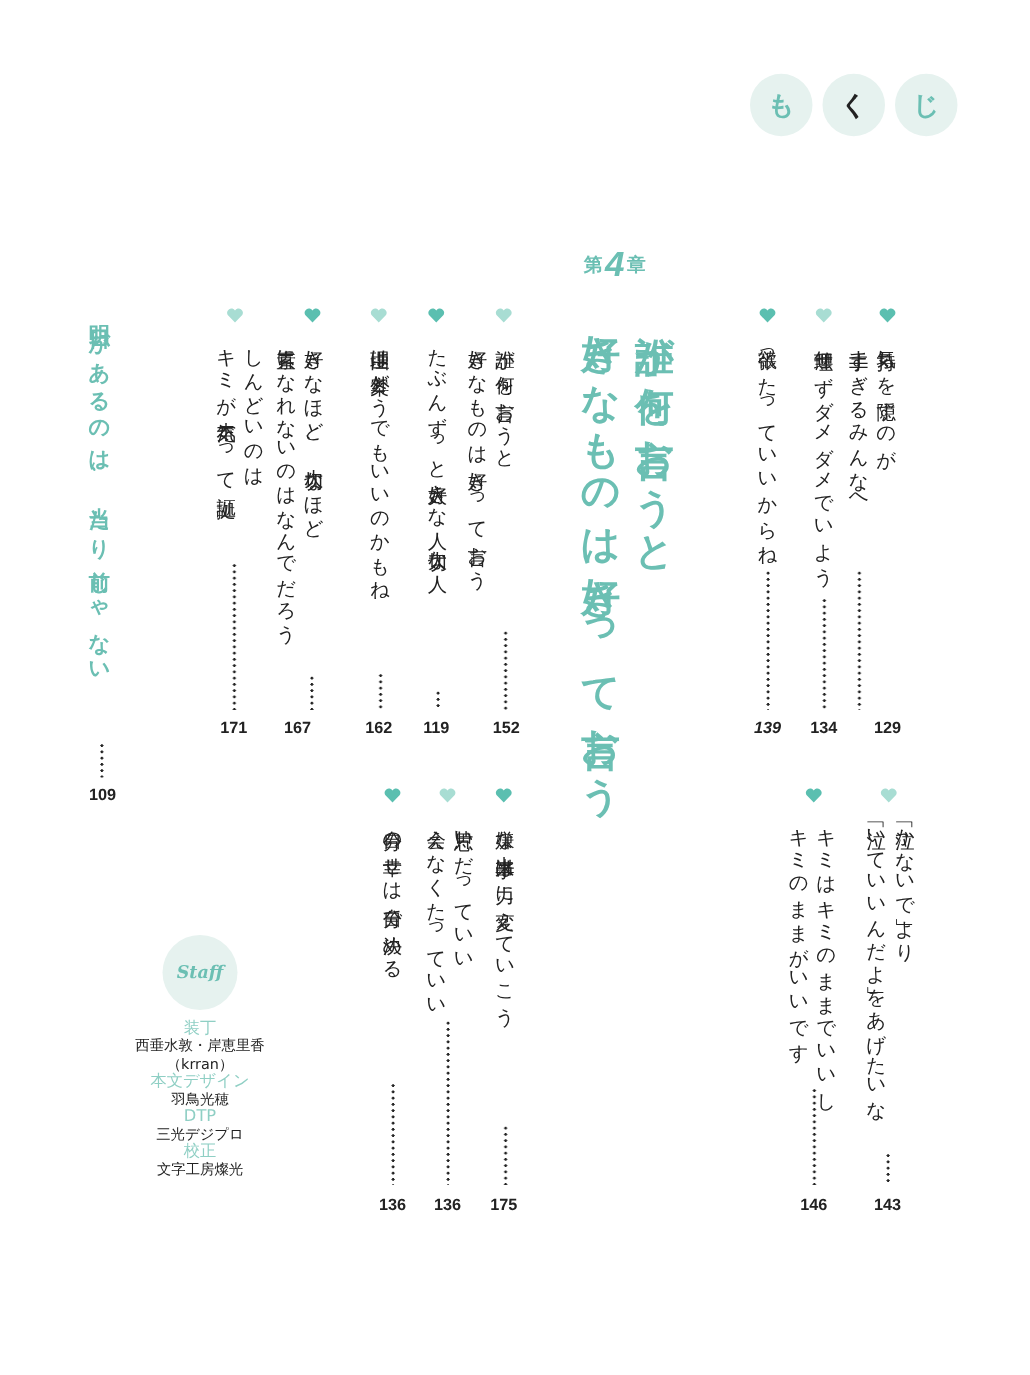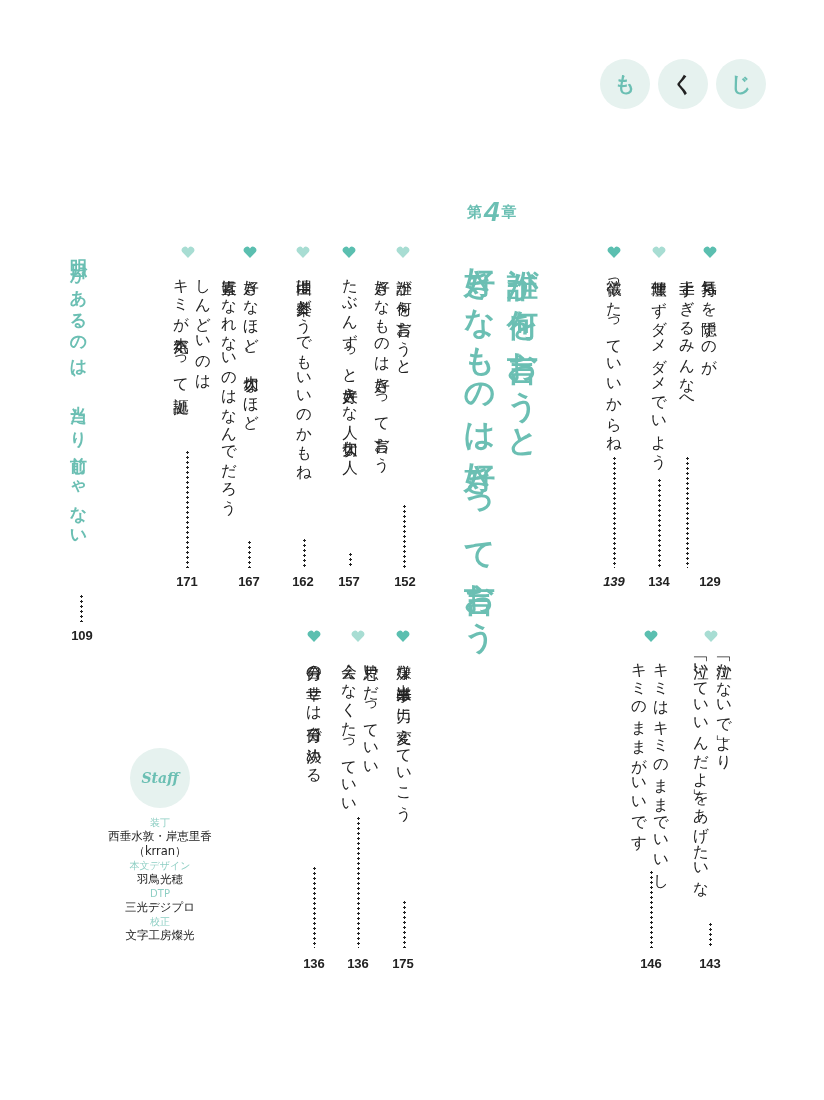"167" div.page { left: 229px -> 218px }
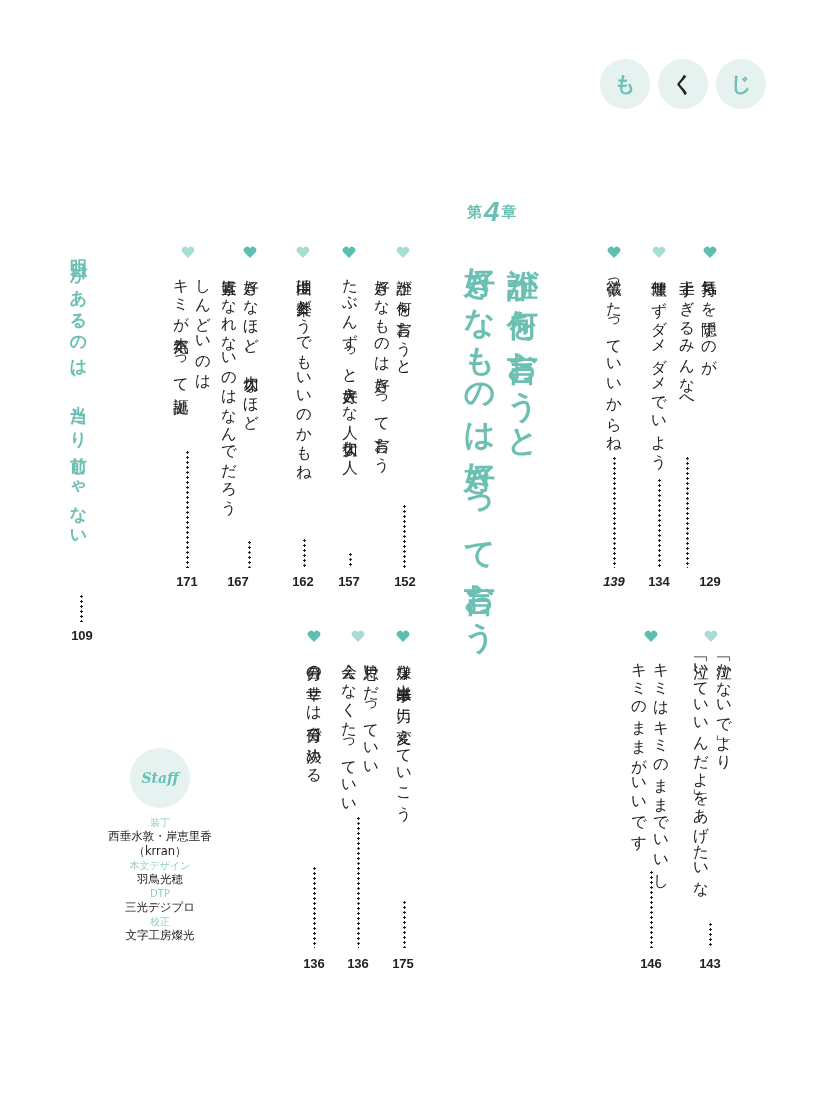"157" div.page { text: 157 -> 119 }
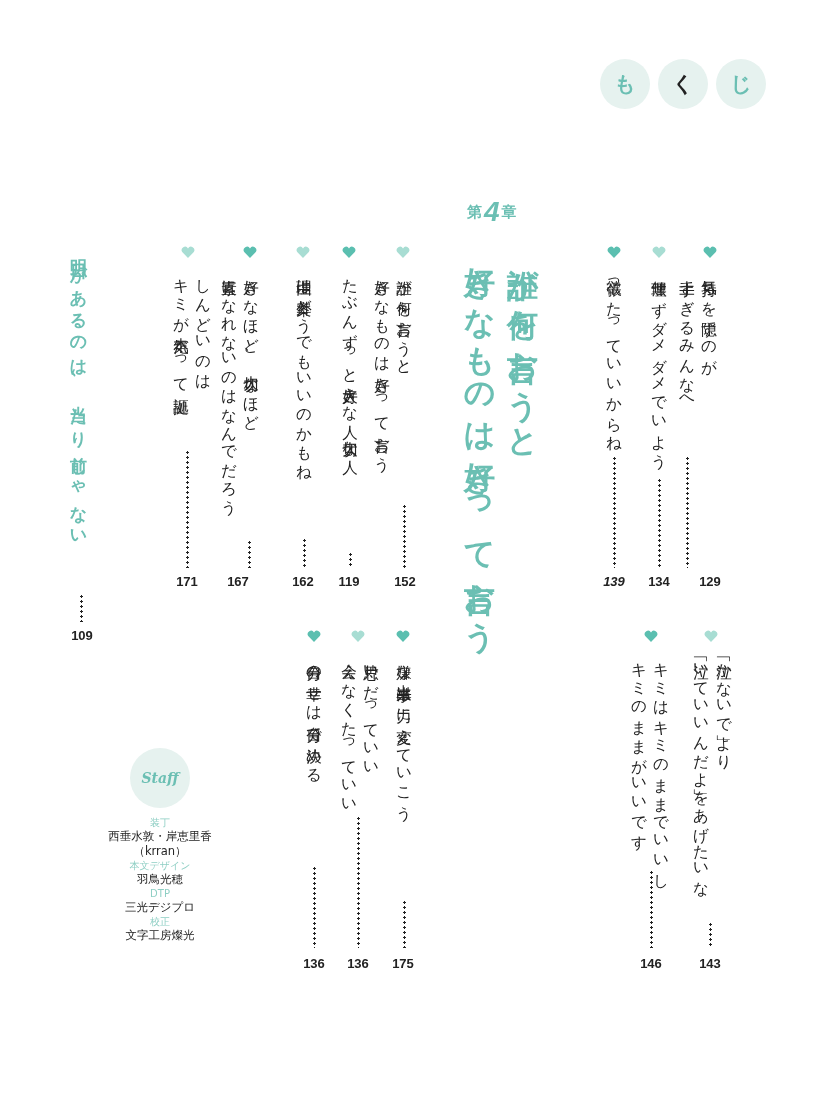"装丁" .staff .role { font-size: 10px -> 13px }
